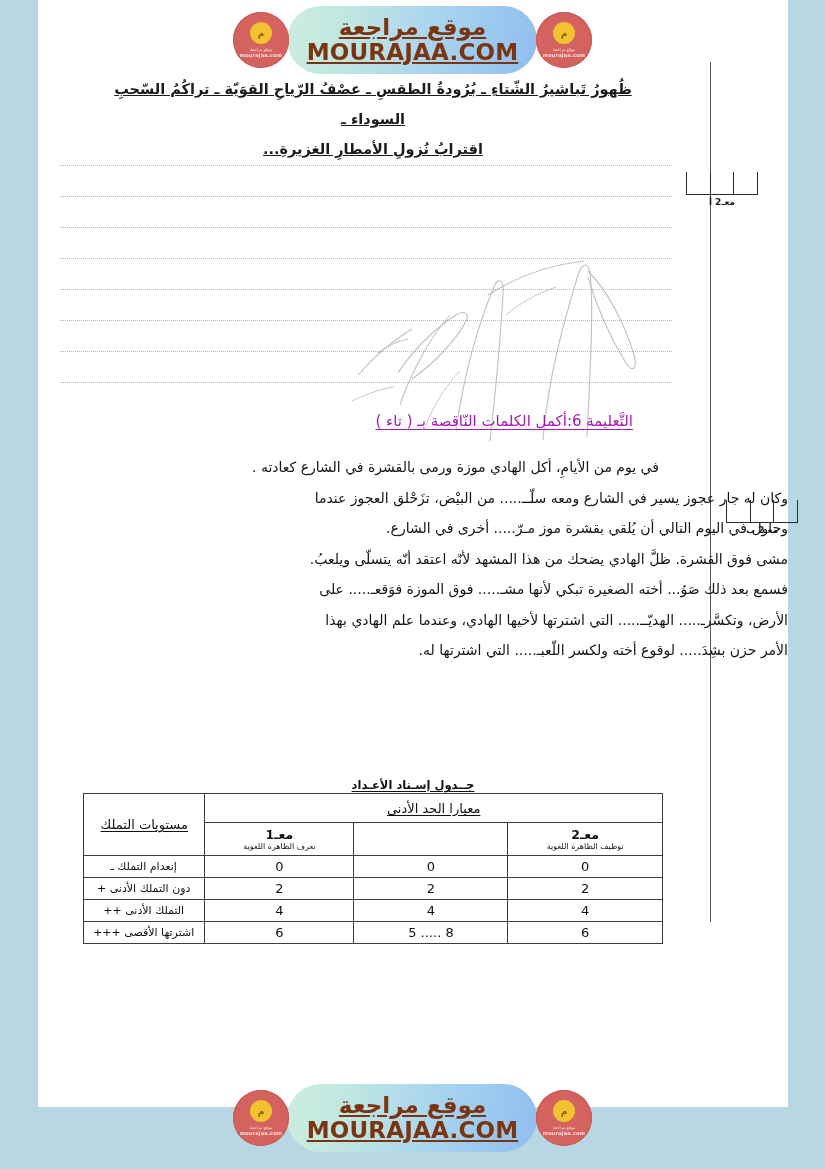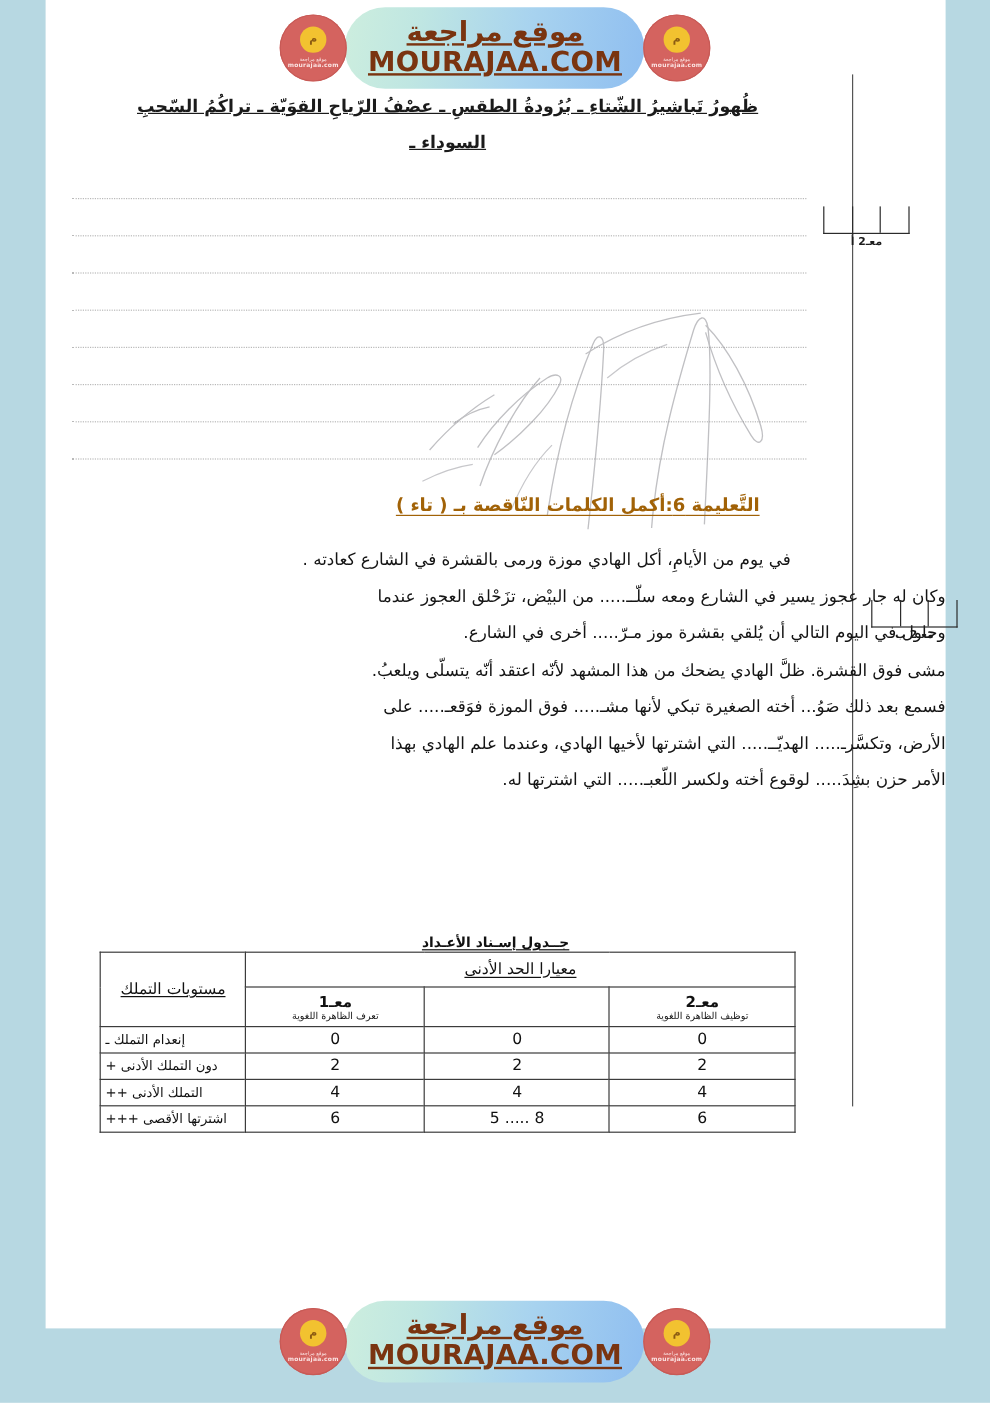"اقترابُ نُزولِ الأمطارِ الغزيرةِ..." div { html: none -> <div>اقترابُ نُزولِ الأمطارِ الغزيرةِ...</div> }
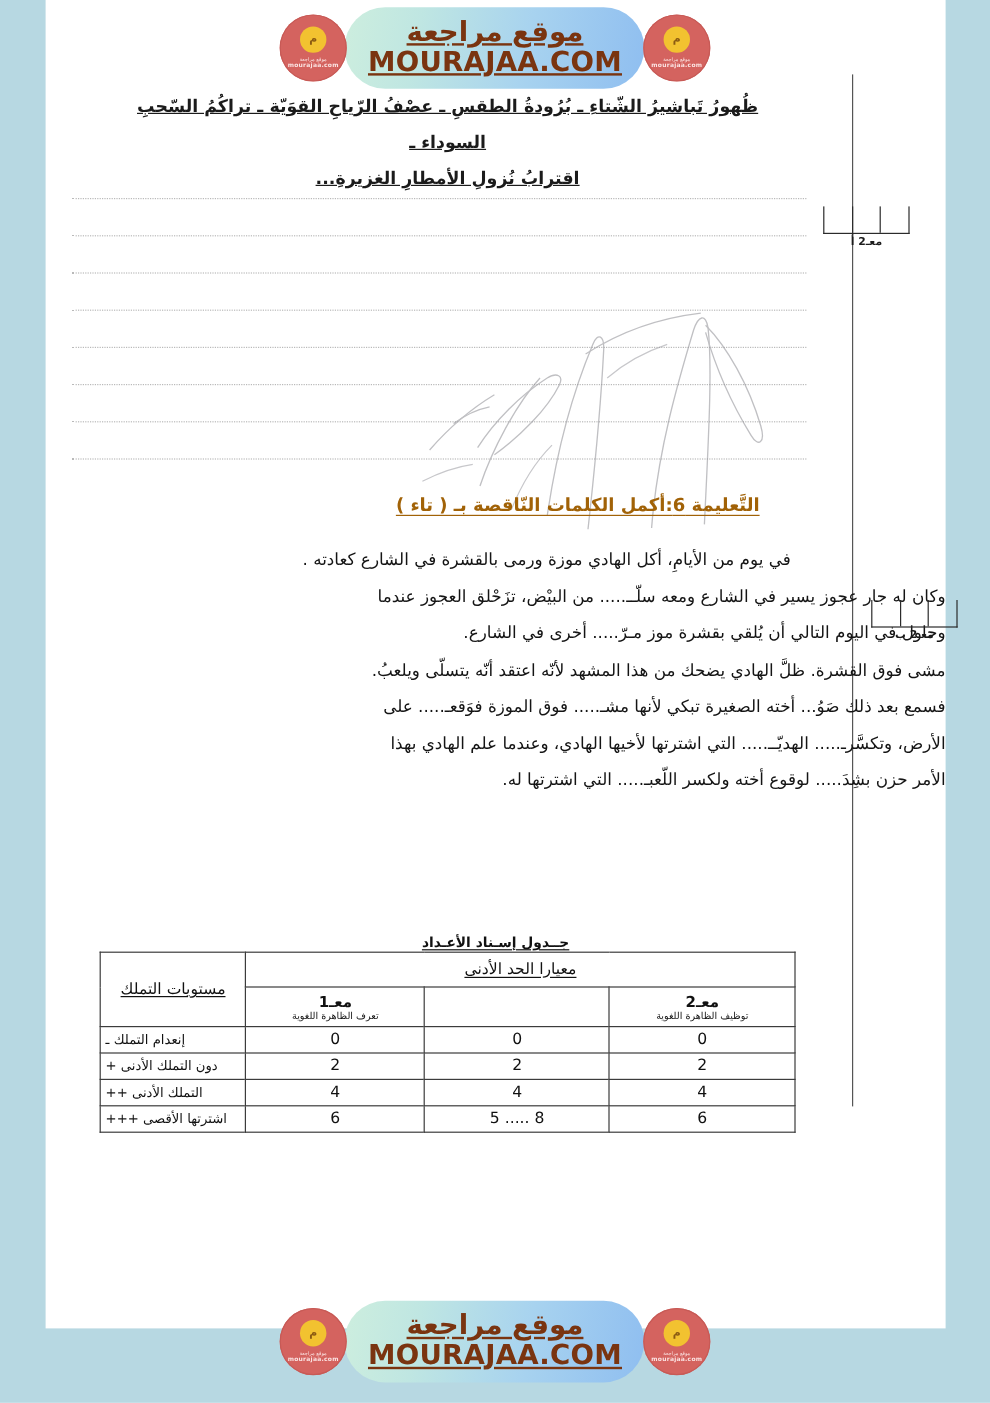"التَّعليمة 6:أكمل الكلمات النّاقصة بـ" .ex-title { color: #a16207 -> #a21caf; font-weight: bold -> normal }
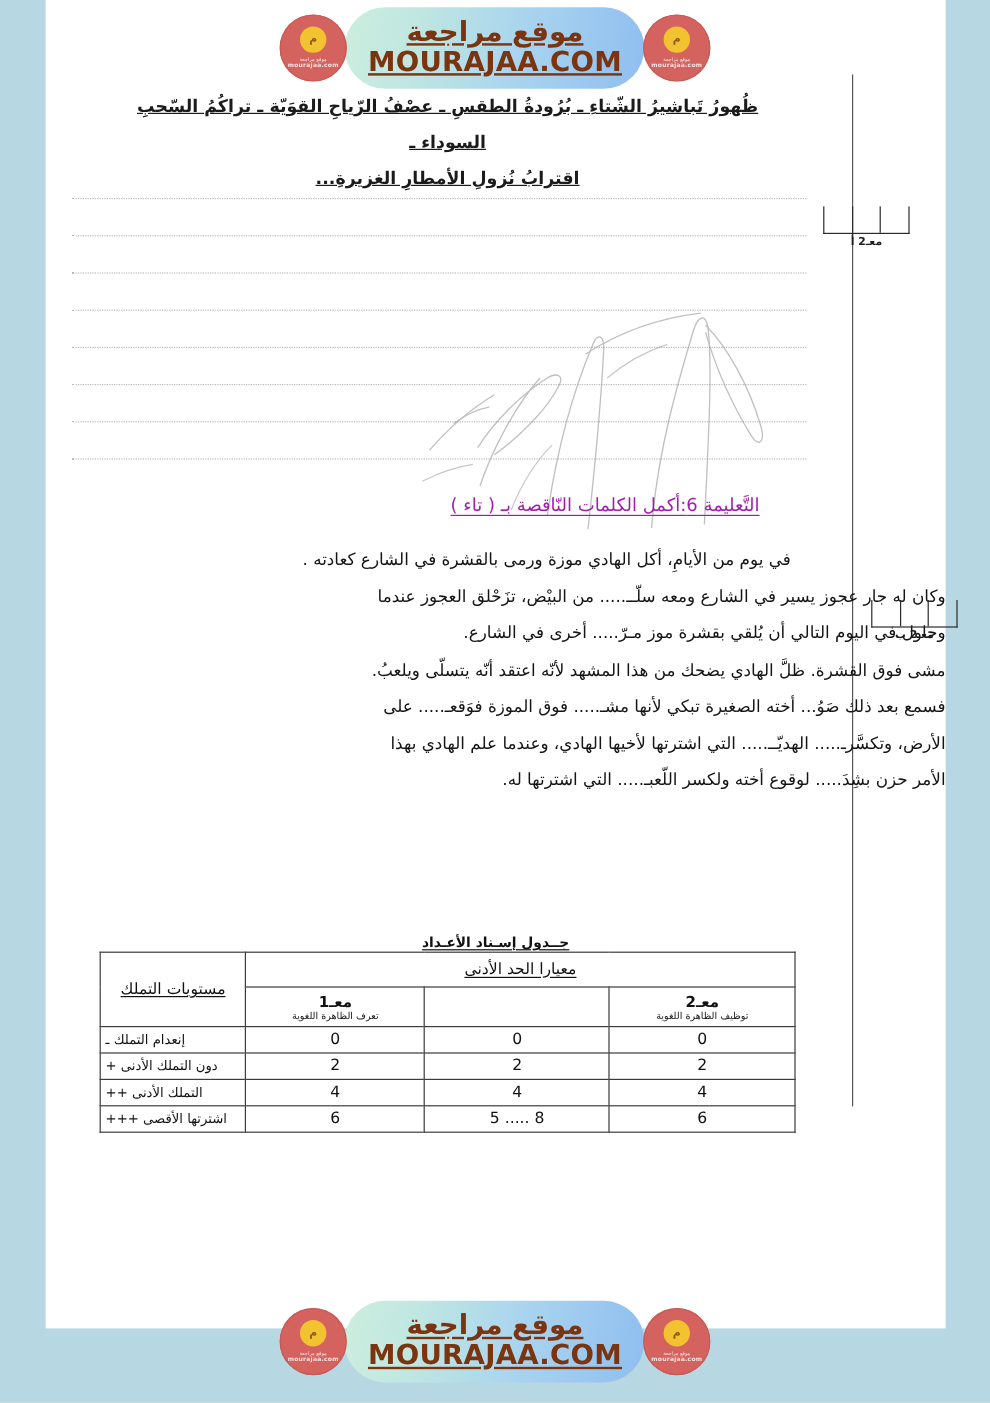"إنعدام التملك ـ" table.grades .lvl { text-align: left -> center }
